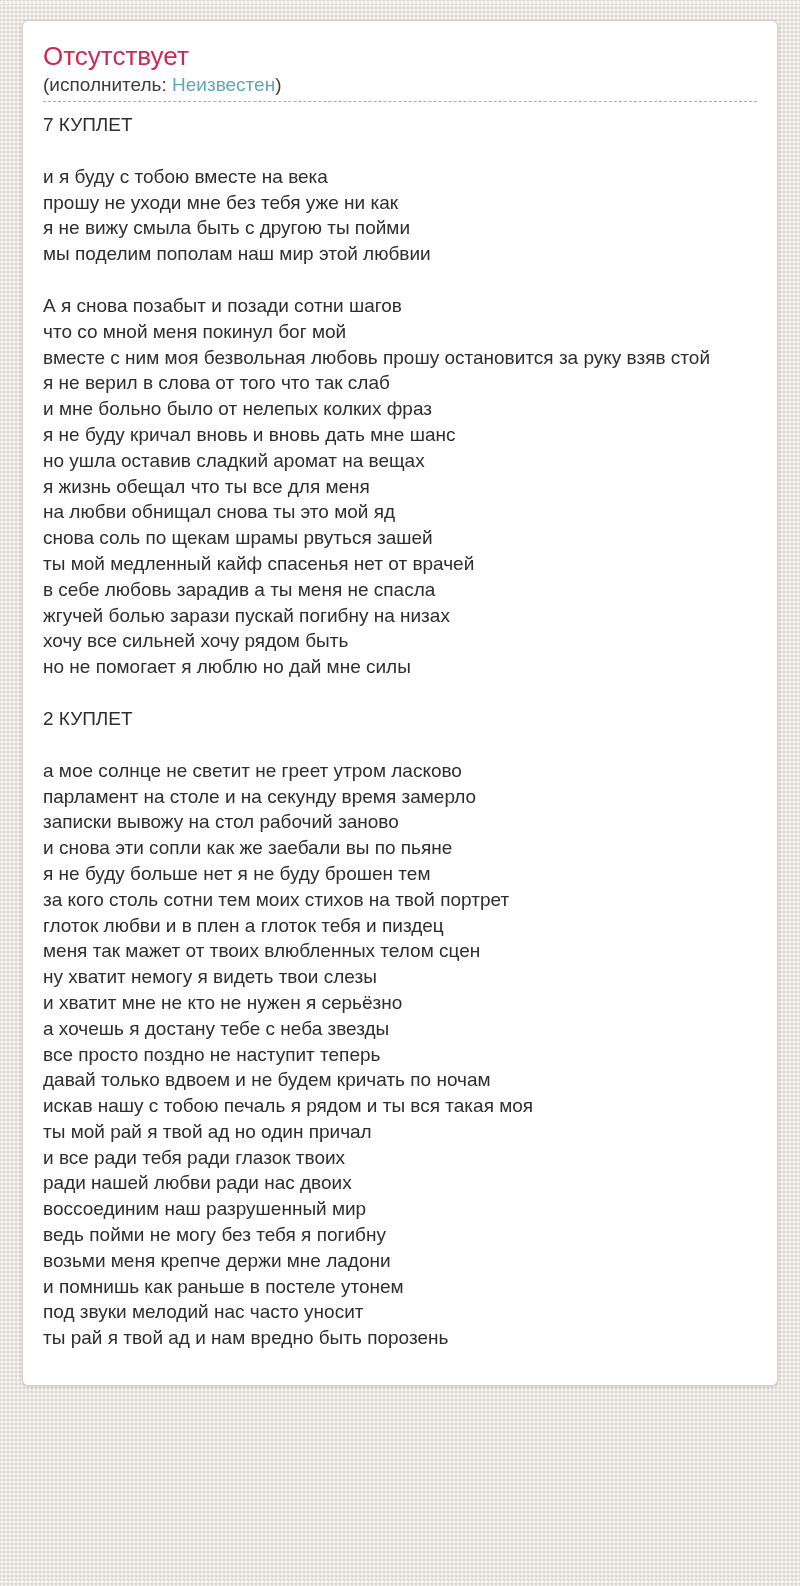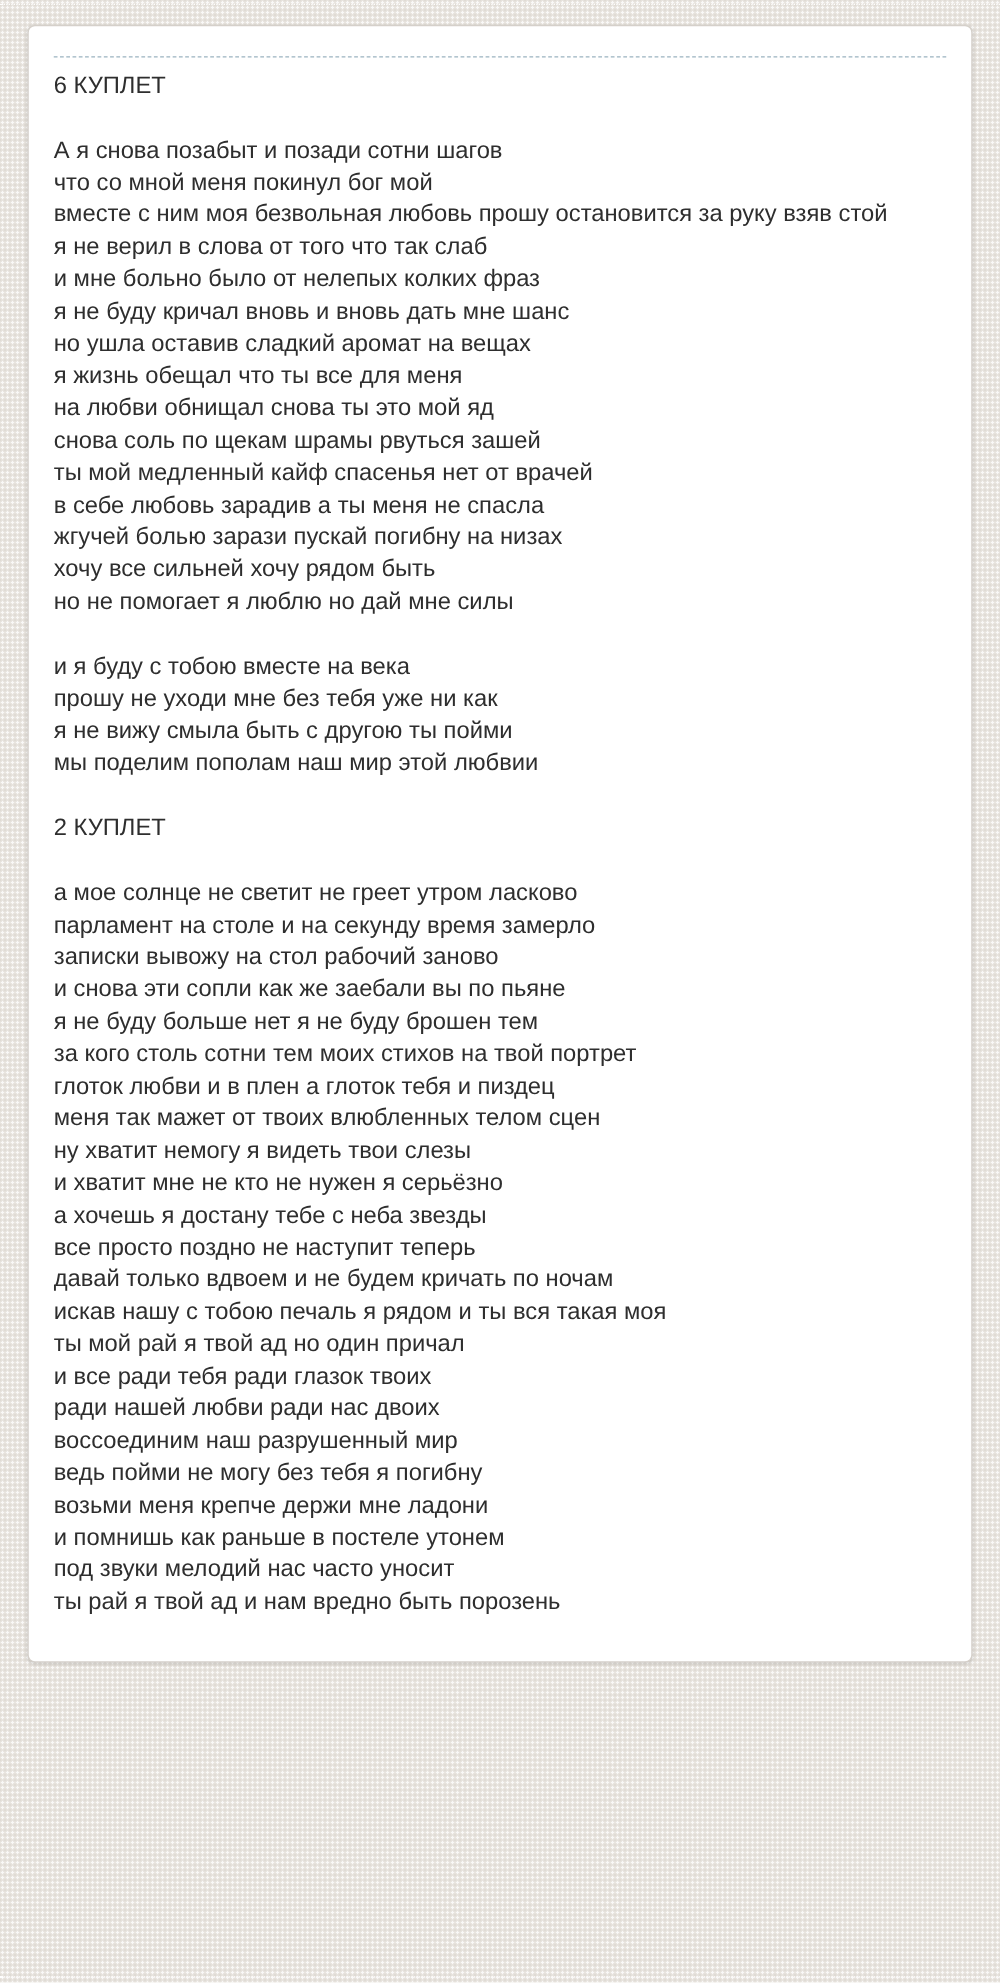"Отсутствует" h1.title { html: none -> <h1>Отсутствует</h1> }
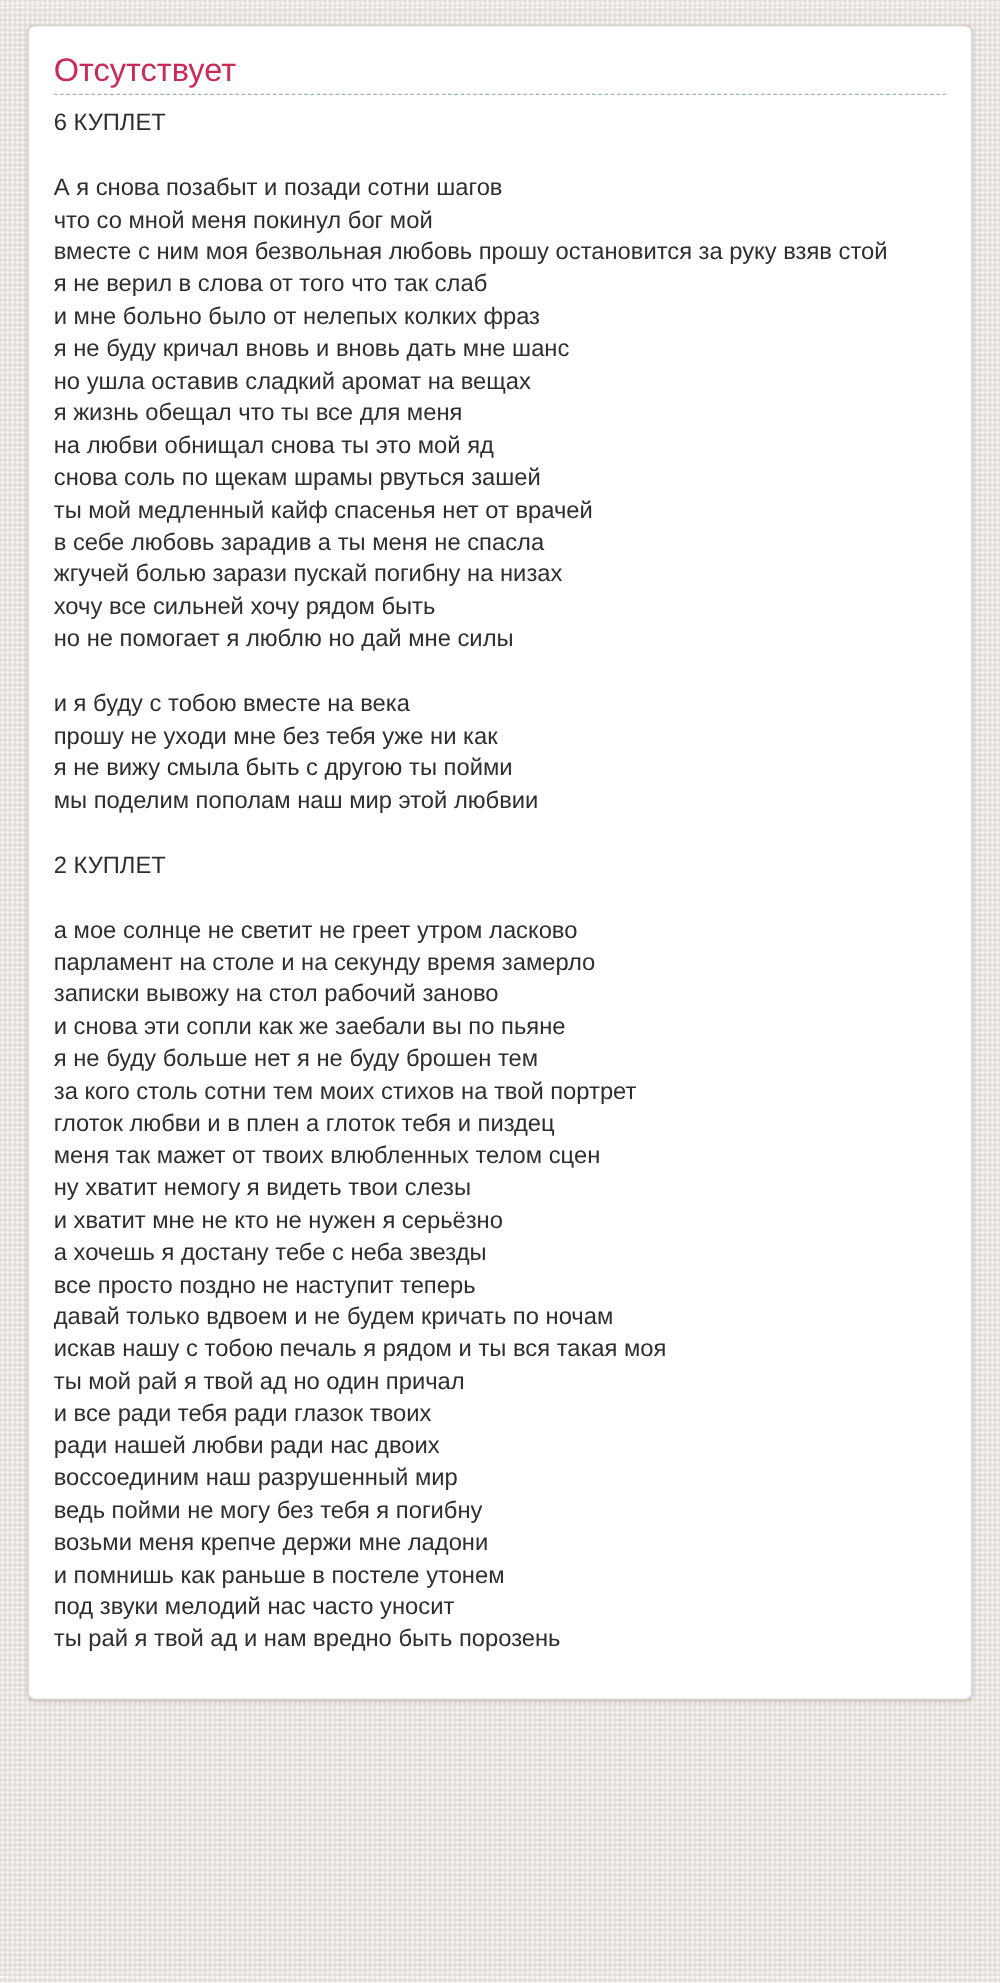"(исполнитель: Неизвестен)" div.subtitle { html: none -> <div><span>(исполнитель: </span><a>Неизвестен</a><span>)</span></div> }
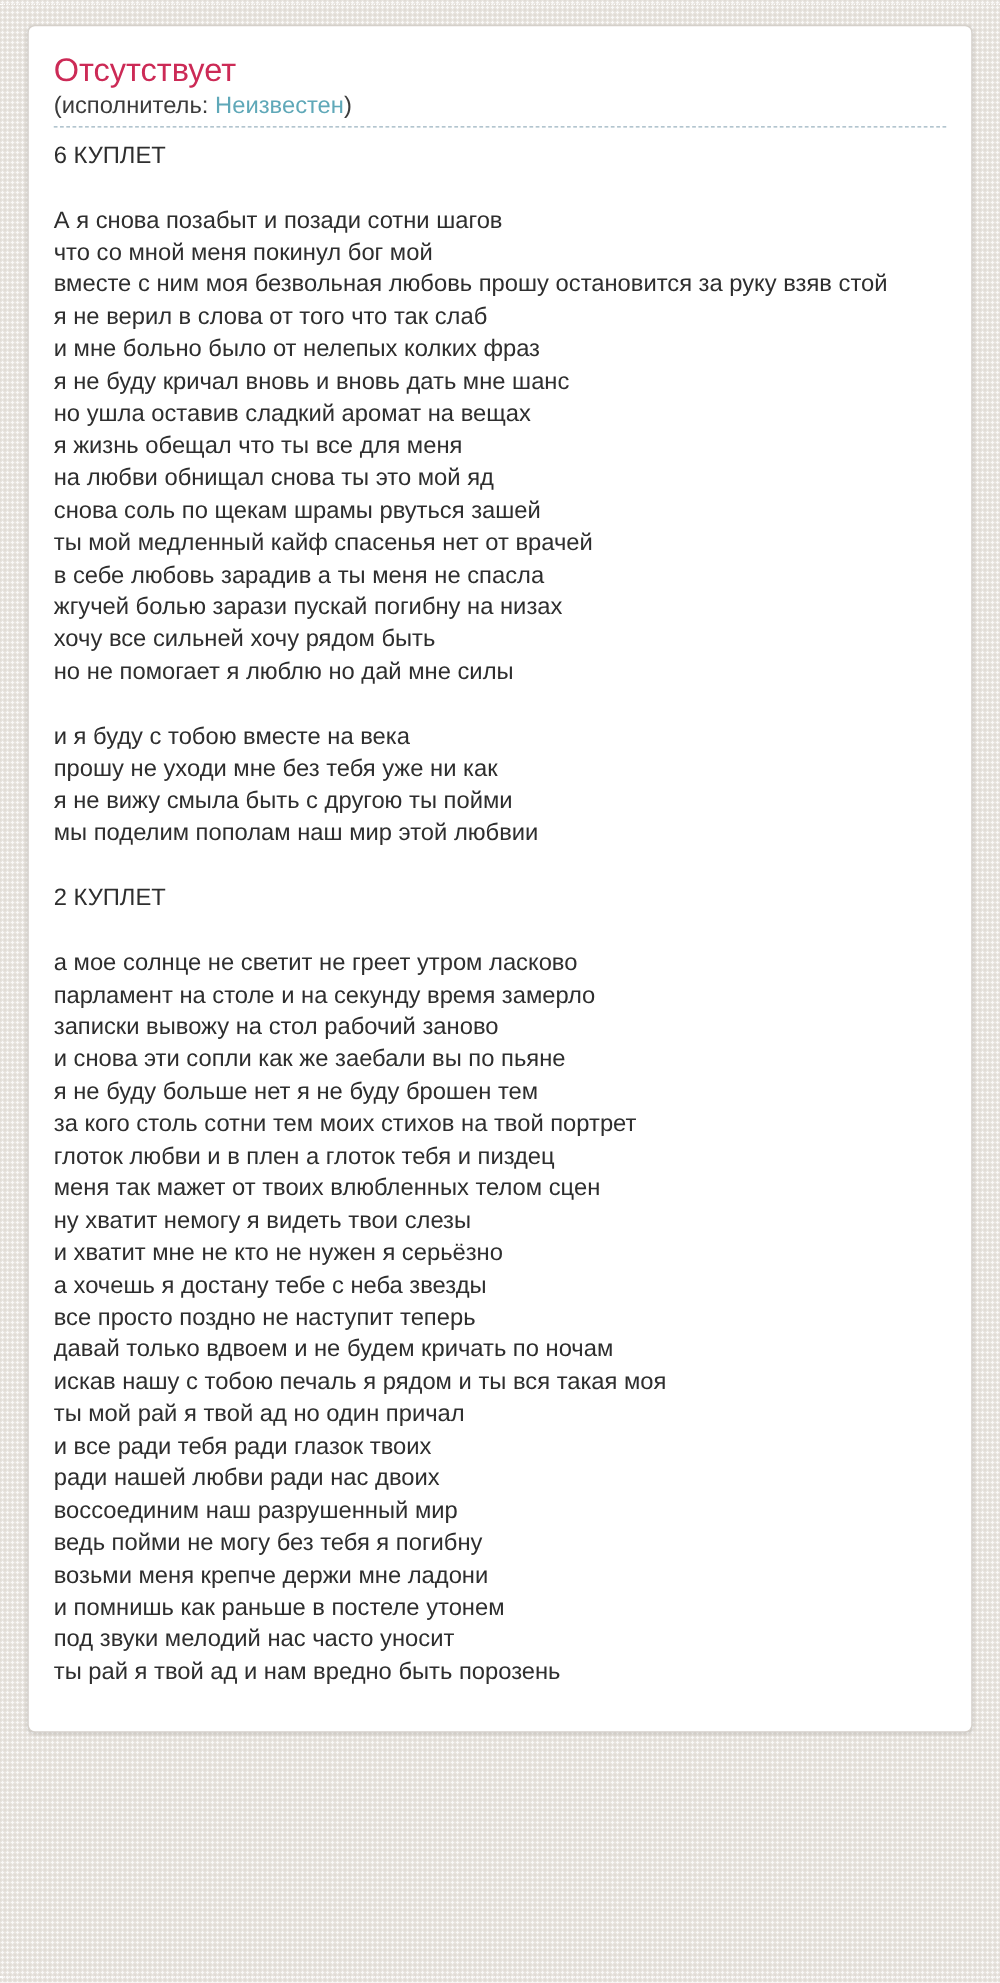"6 КУПЛЕТ" div.heading { text: 6 -> 7 }
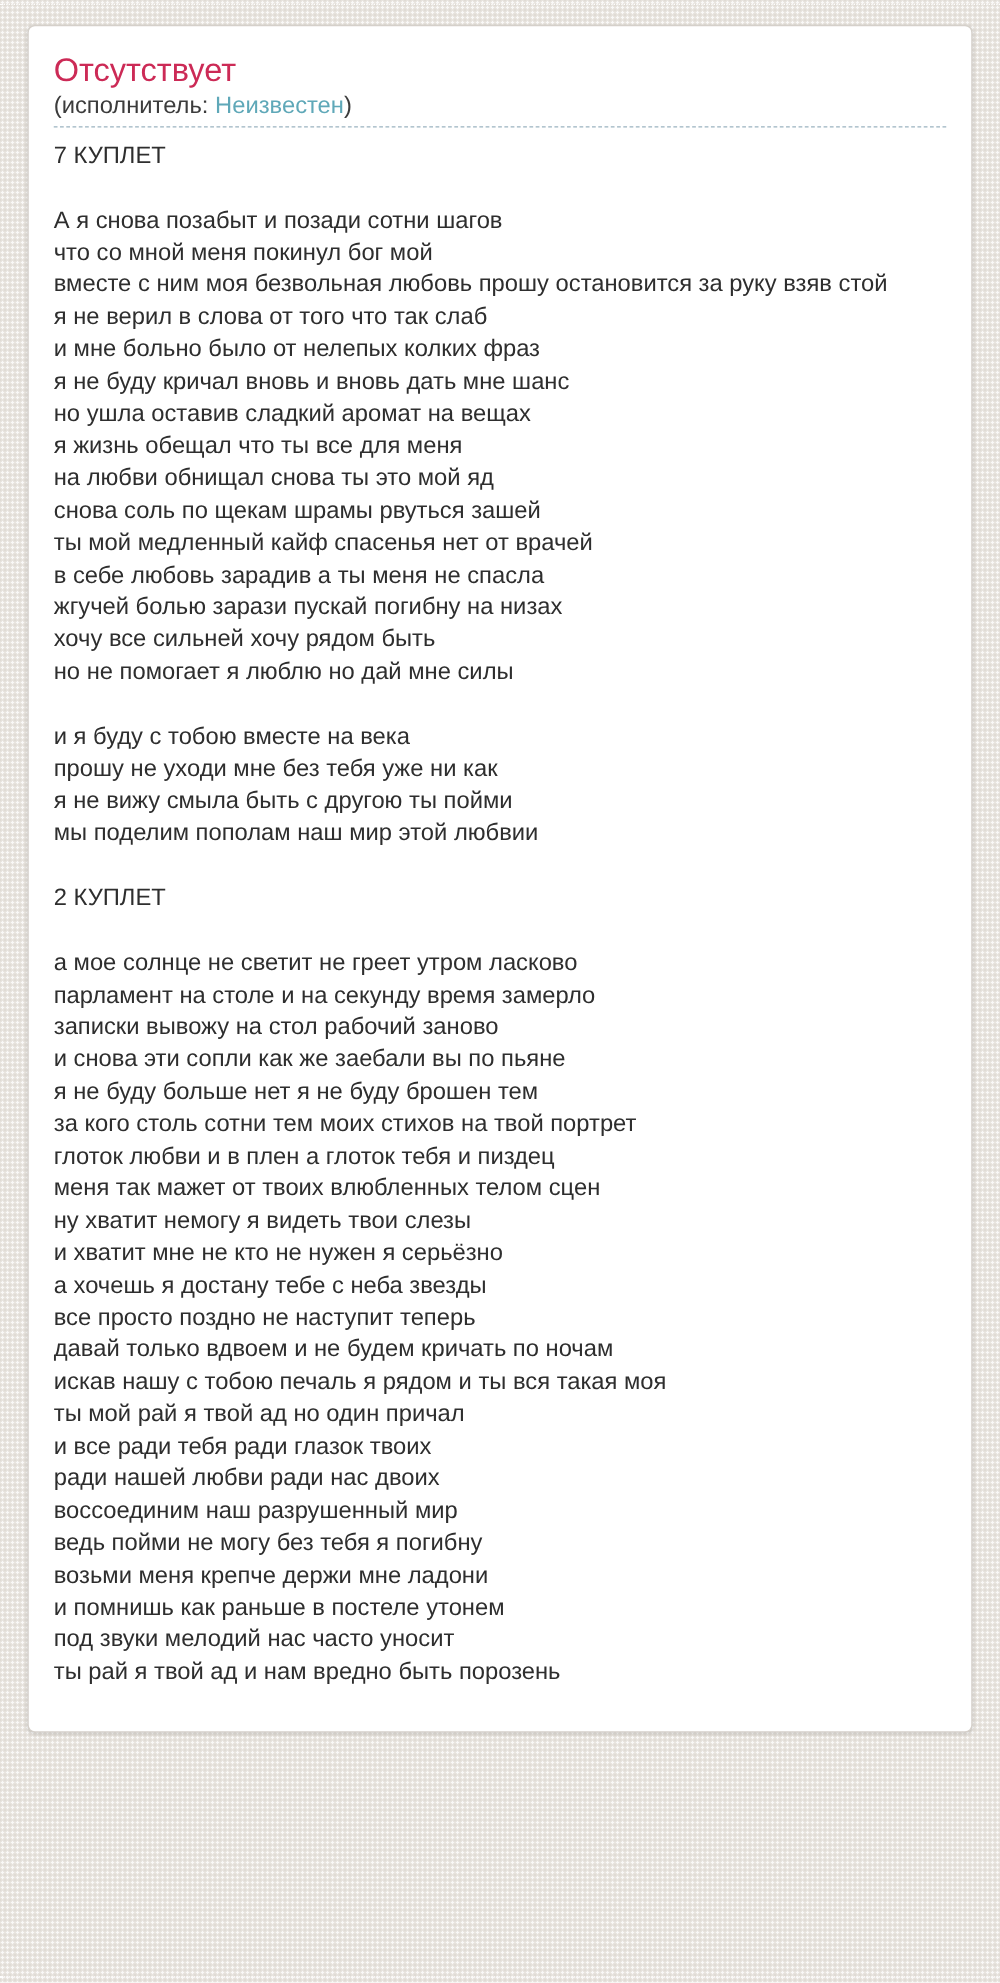"А я снова позабыт и" div.stanza { order: before "и я буду с тобою" -> after "и я буду с тобою" }
